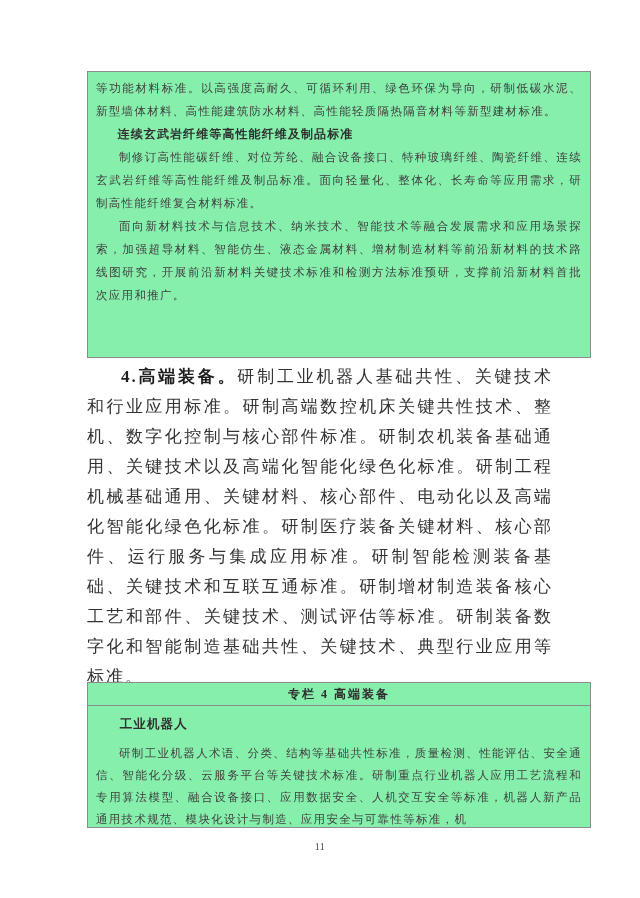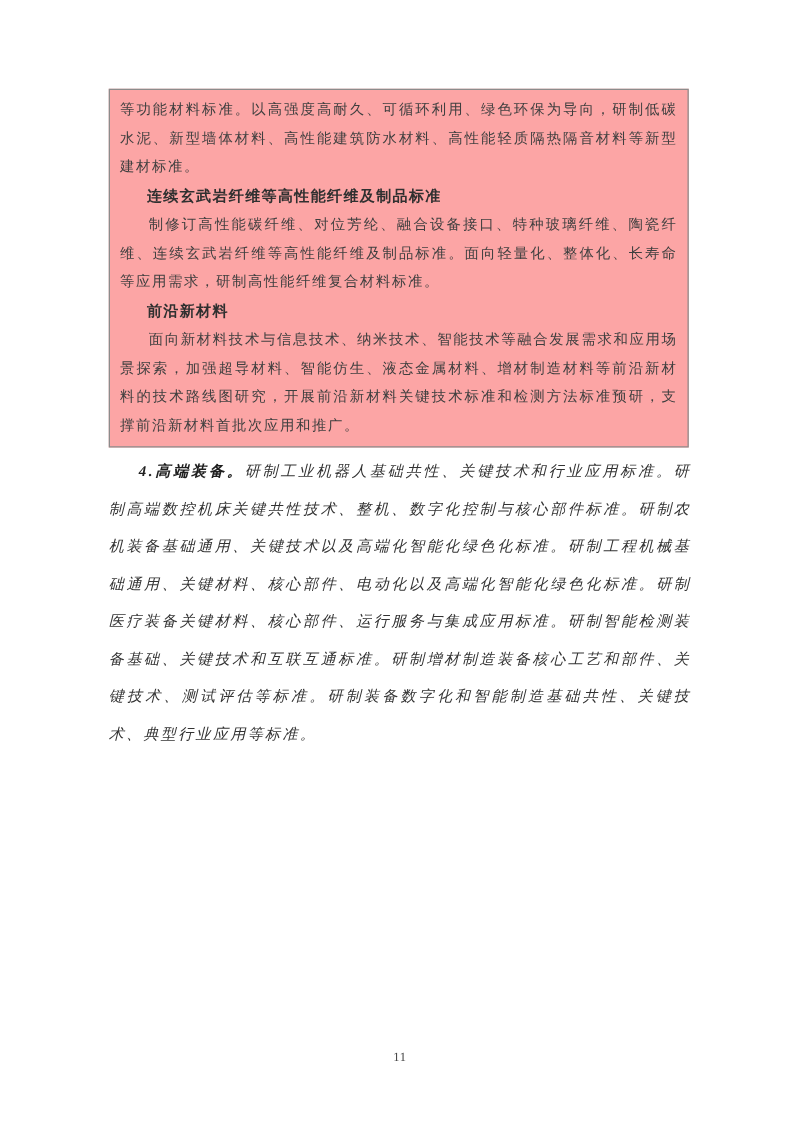"等功能材料标准。以高强度高耐久、可循环利用、绿色环保为导向，研制低碳水泥、新型墙" .doc-box { background: #fca5a5 -> #86efac; width: 464px -> 504px }
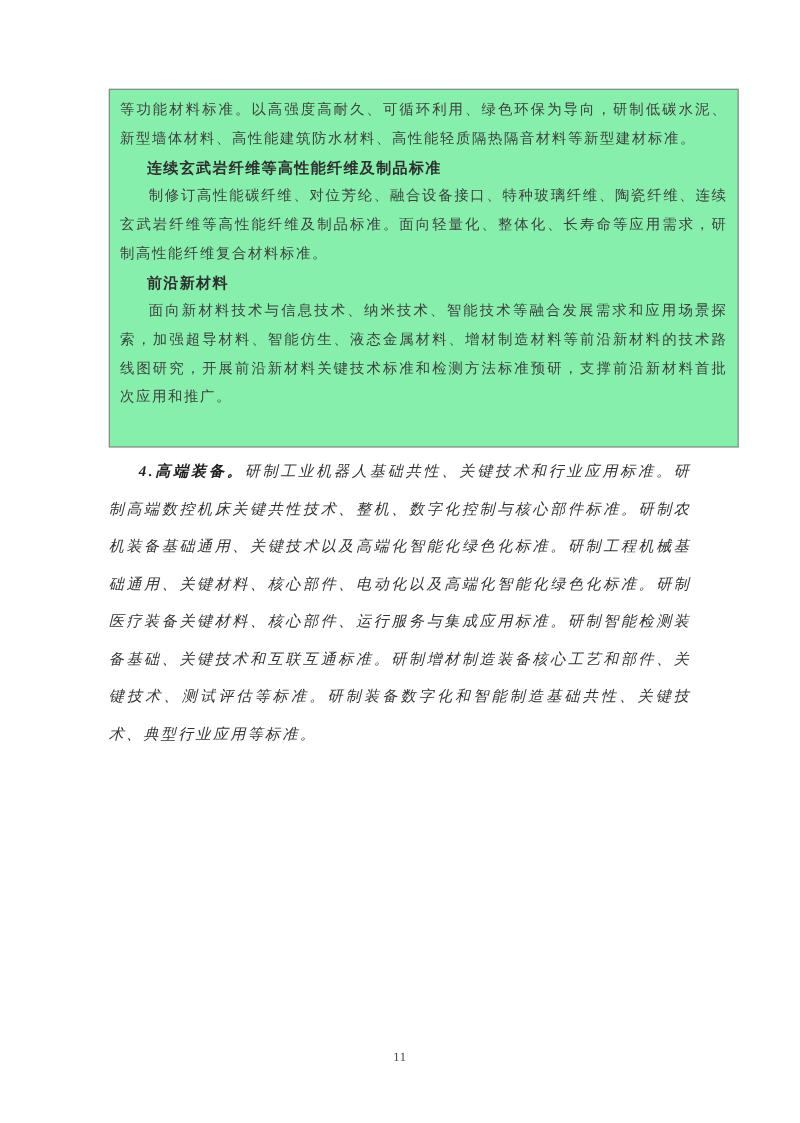"前沿新材料" p.box-heading { html: <p>前沿新材料</p> -> none }
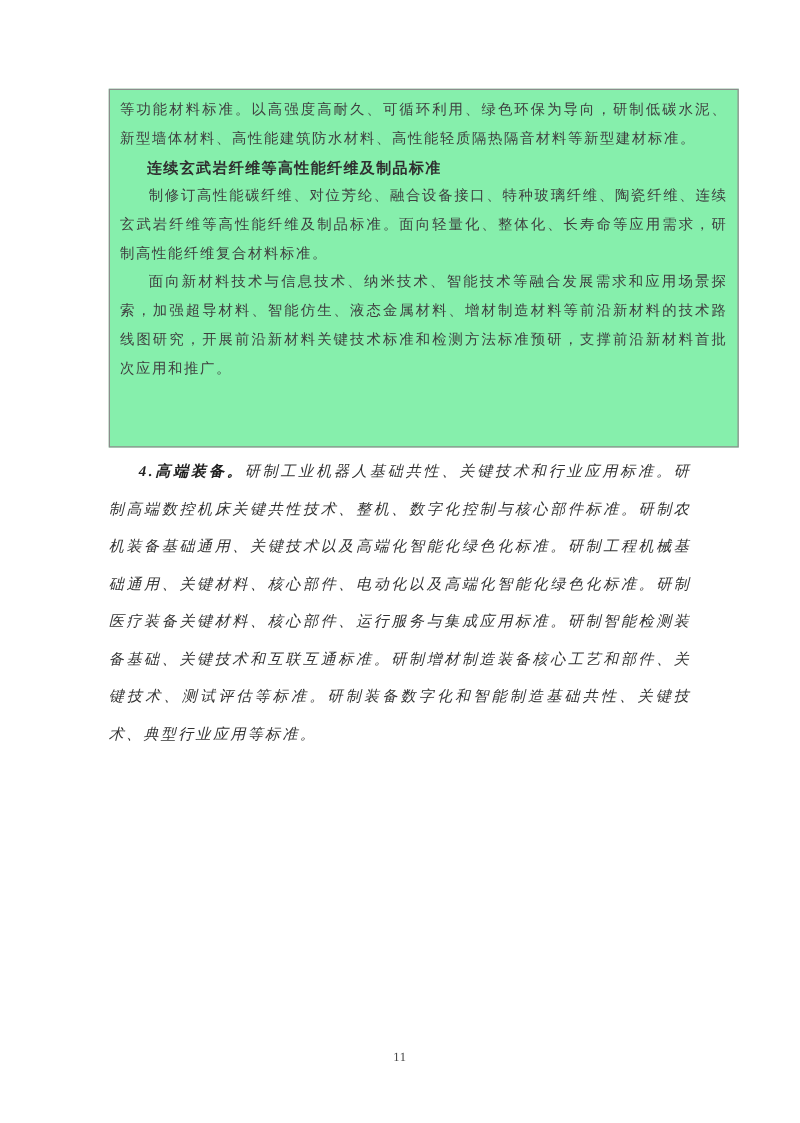"4.高端装备。研制工业机器人基础共性、关键技术和行业应用标准。研制高端数控机床关" .main-para { font-size: 12px -> 17px; font-style: italic -> none }
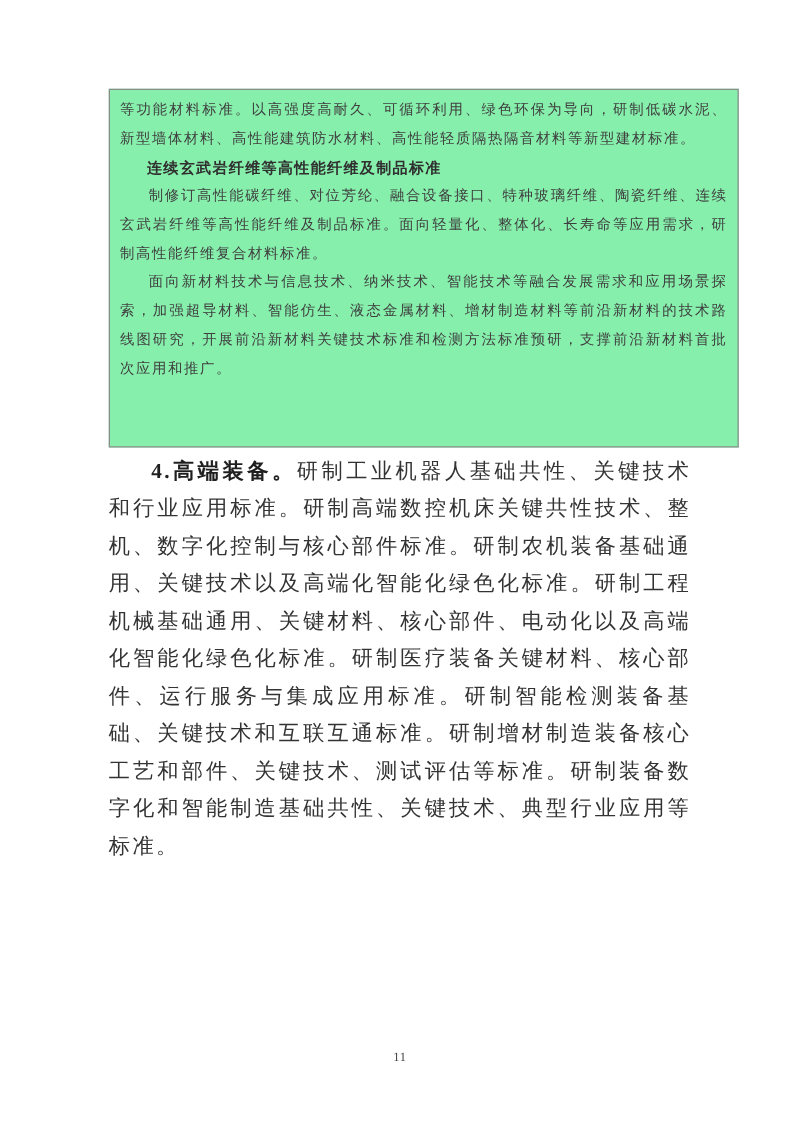"专栏 4 高端装备" div.doc-box { html: none -> <div> <div>专栏 4 高端装备</div> <div> <p>工业机器人</p> <p>研制工业机器人术语、分类、结构等基础共性标准，质量检测、性能评估、安全通信、智能化分级、云服务平台等关键技术标准。研制重点行业机器人应用工艺流程和专用算法模型、融合设备接口、应用数据安全、人机交互安全等标准，机器人新产品通用技术规范、模块化设计与制造、应用安全与可靠性等标准，机</p> </div> </div> }
